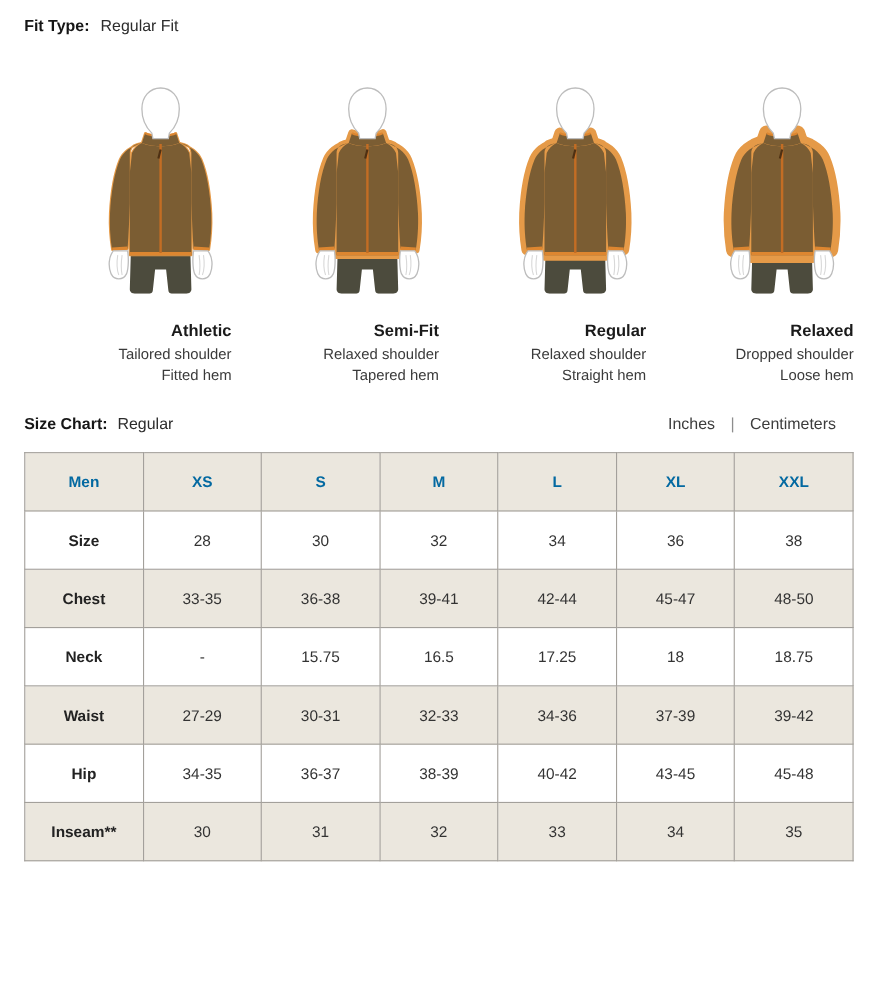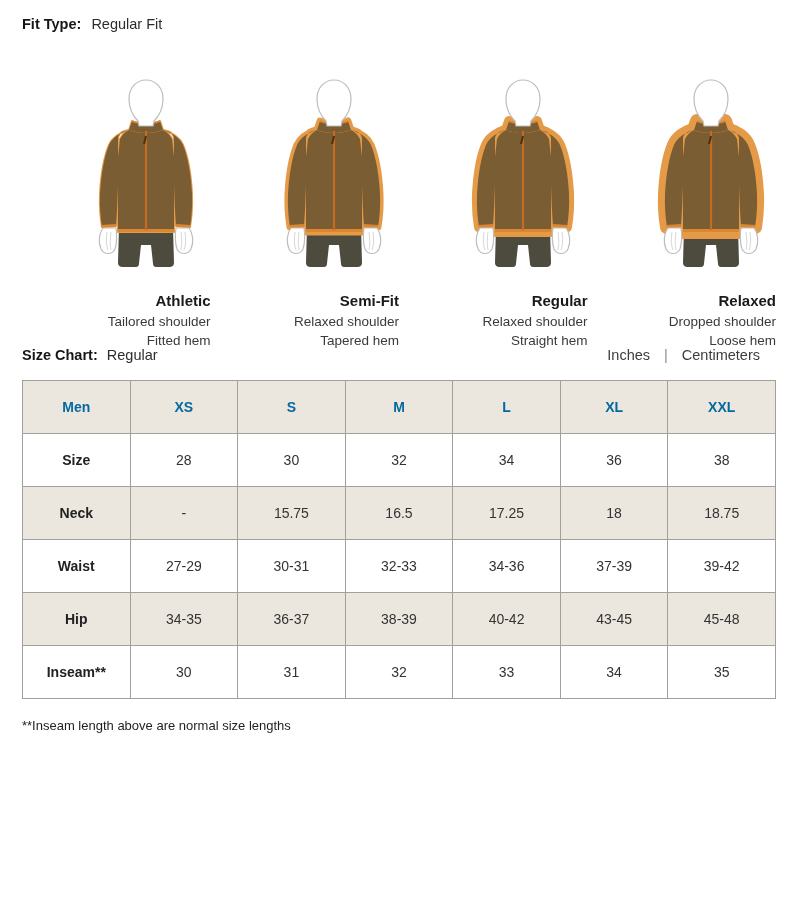"Size Chart: Regular" .chart-bar { margin-top: none -> 31px }
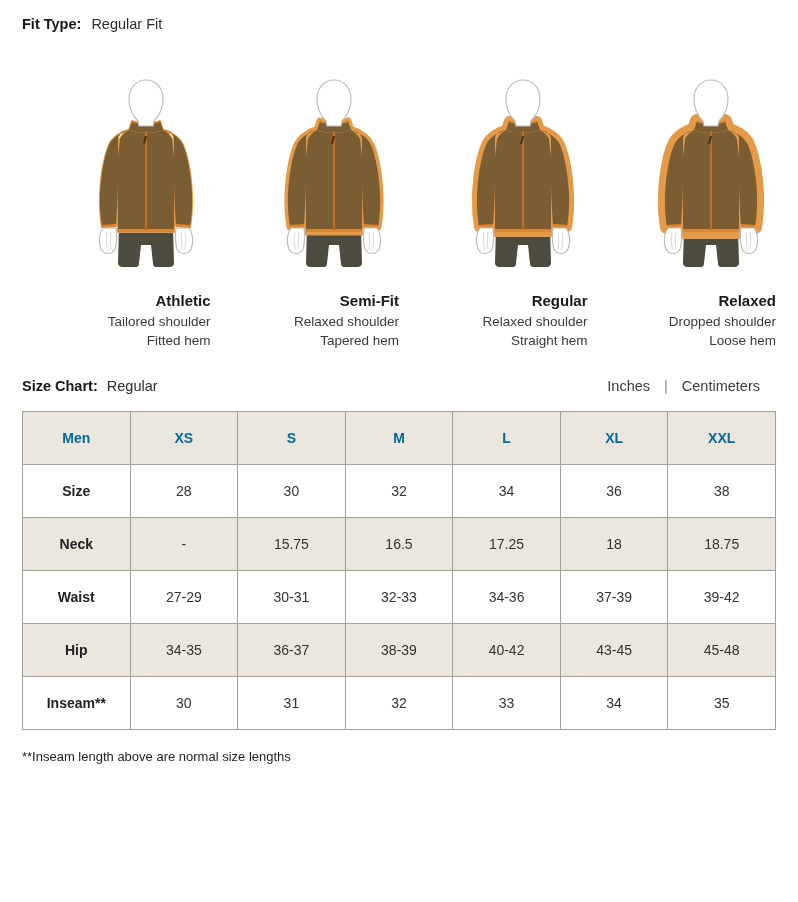"Chest" tr { html: none -> <tr> <th>Chest</th> <td>33-35</td> <td>36-38</td> <td>39-41</td> <td>42-44</td> <td>45-47</td> <td>48-50</td> </tr> }
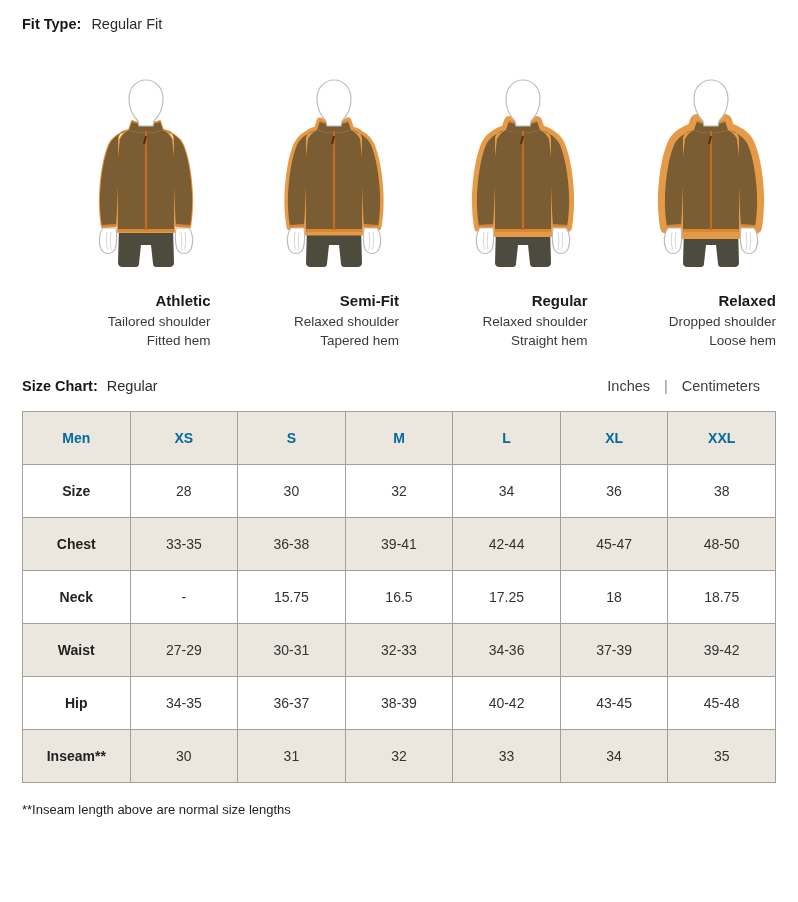"**Inseam length above are normal" div.footnote { html: <div>**Inseam length above are normal size lengths</div> -> none }
